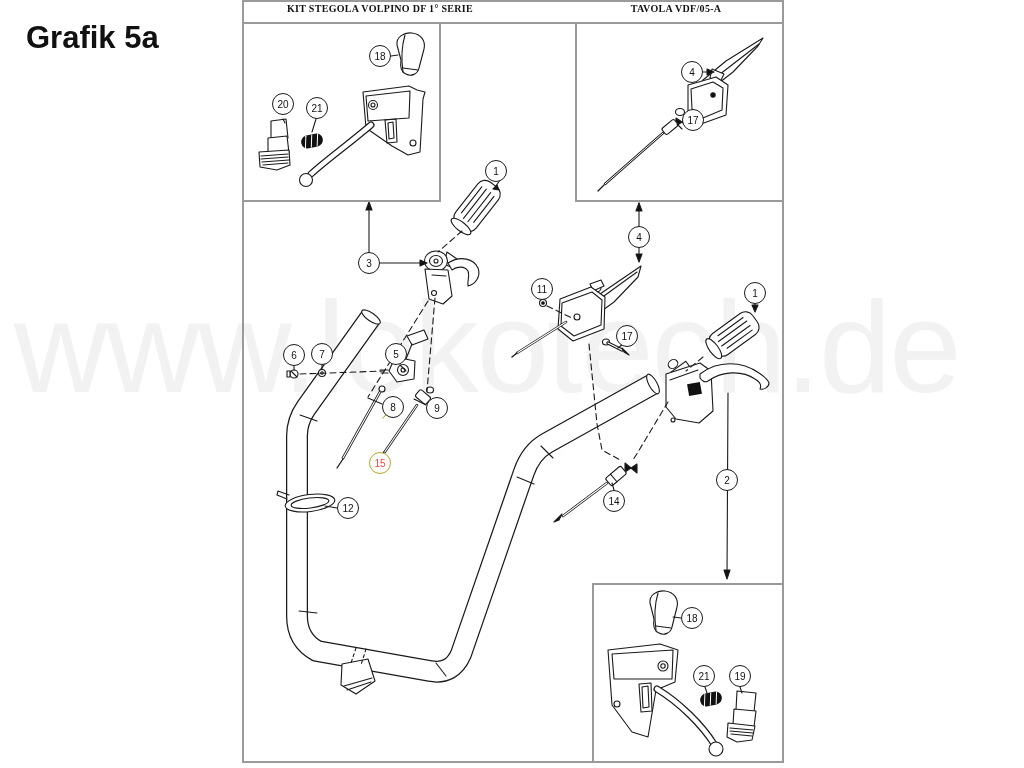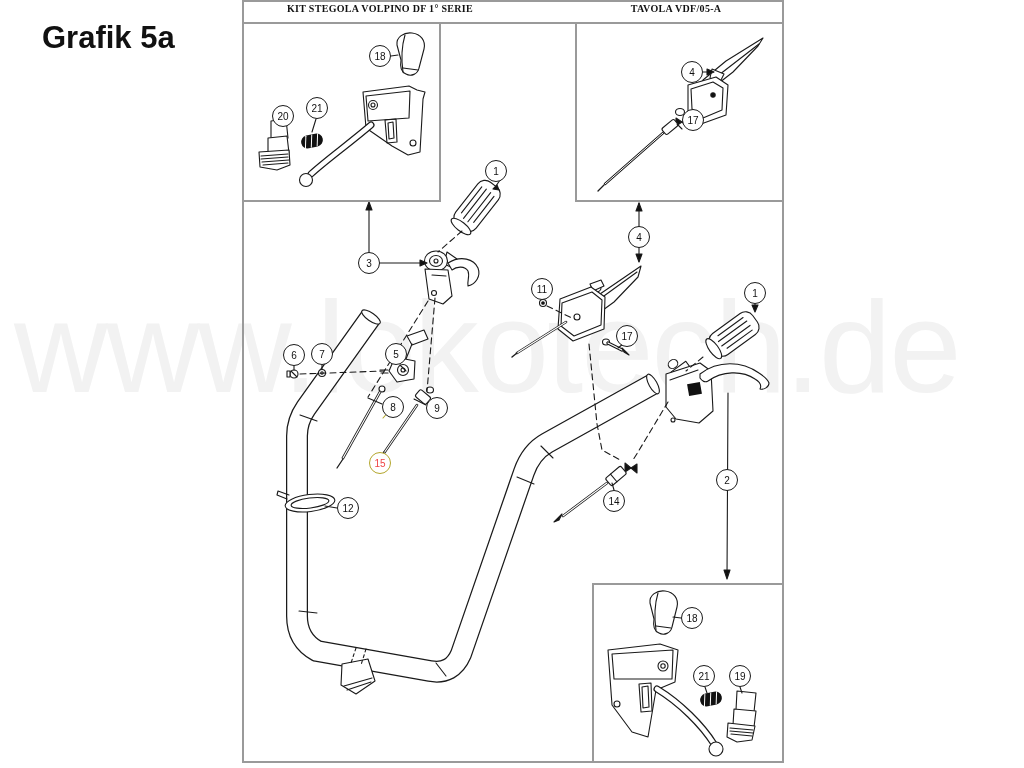"Grafik 5a" #graphic-label { margin-left: 16px -> none }
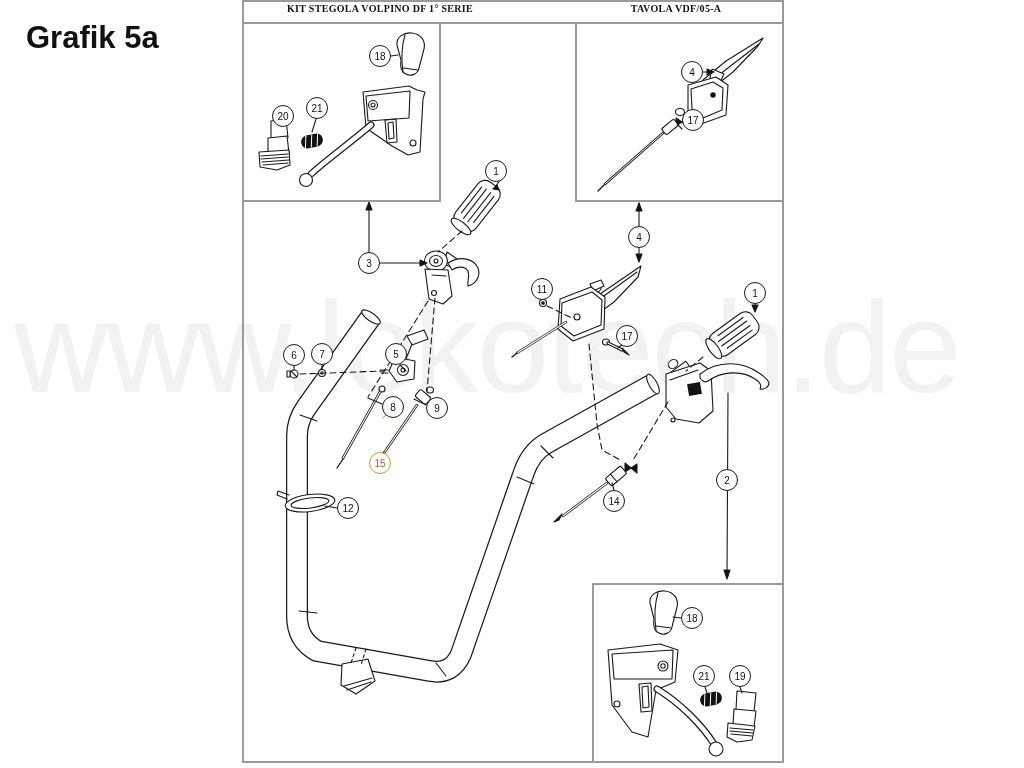"20" div.callout { top: 116px -> 104px }
